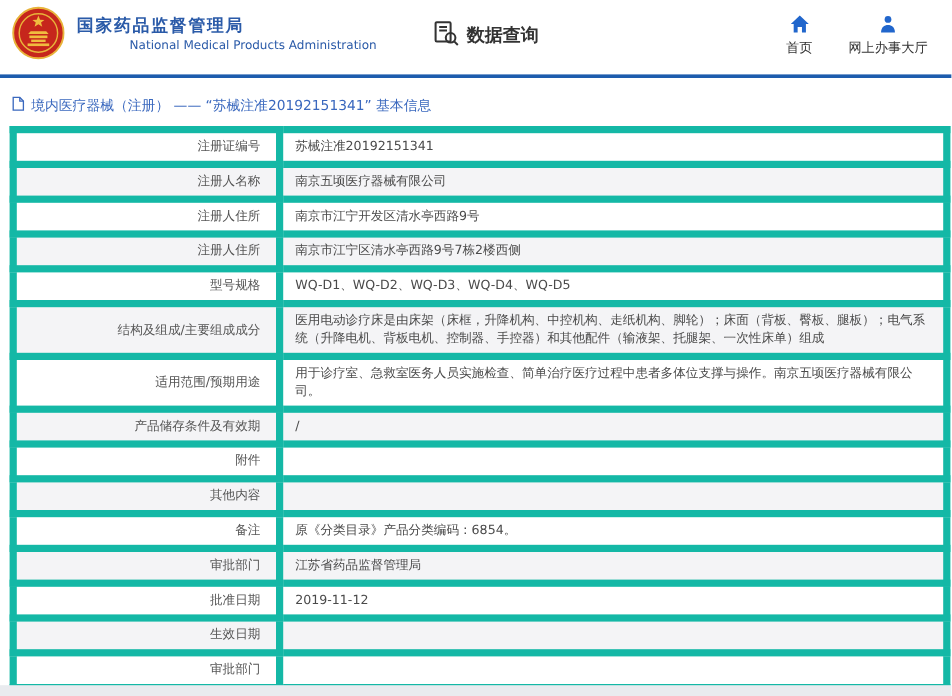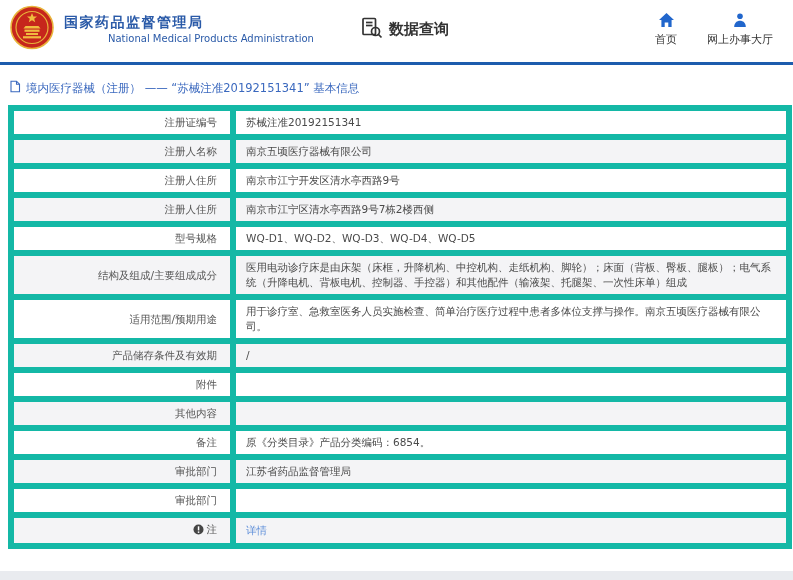"批准日期" tr { html: none -> <tr> <td> <span>批准日期</span> </td> <td>2019-11-12</td> </tr> }
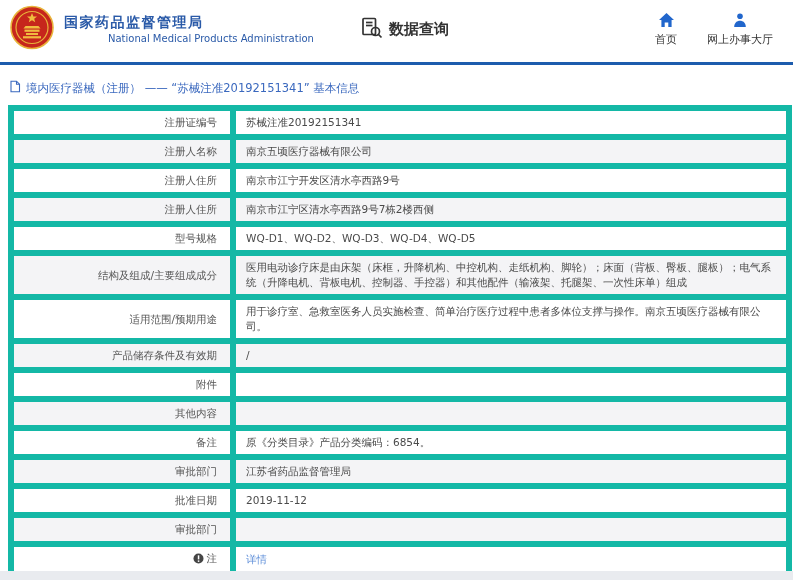"生效日期" tr { html: none -> <tr> <td> <span>生效日期</span> </td> <td></td> </tr> }
